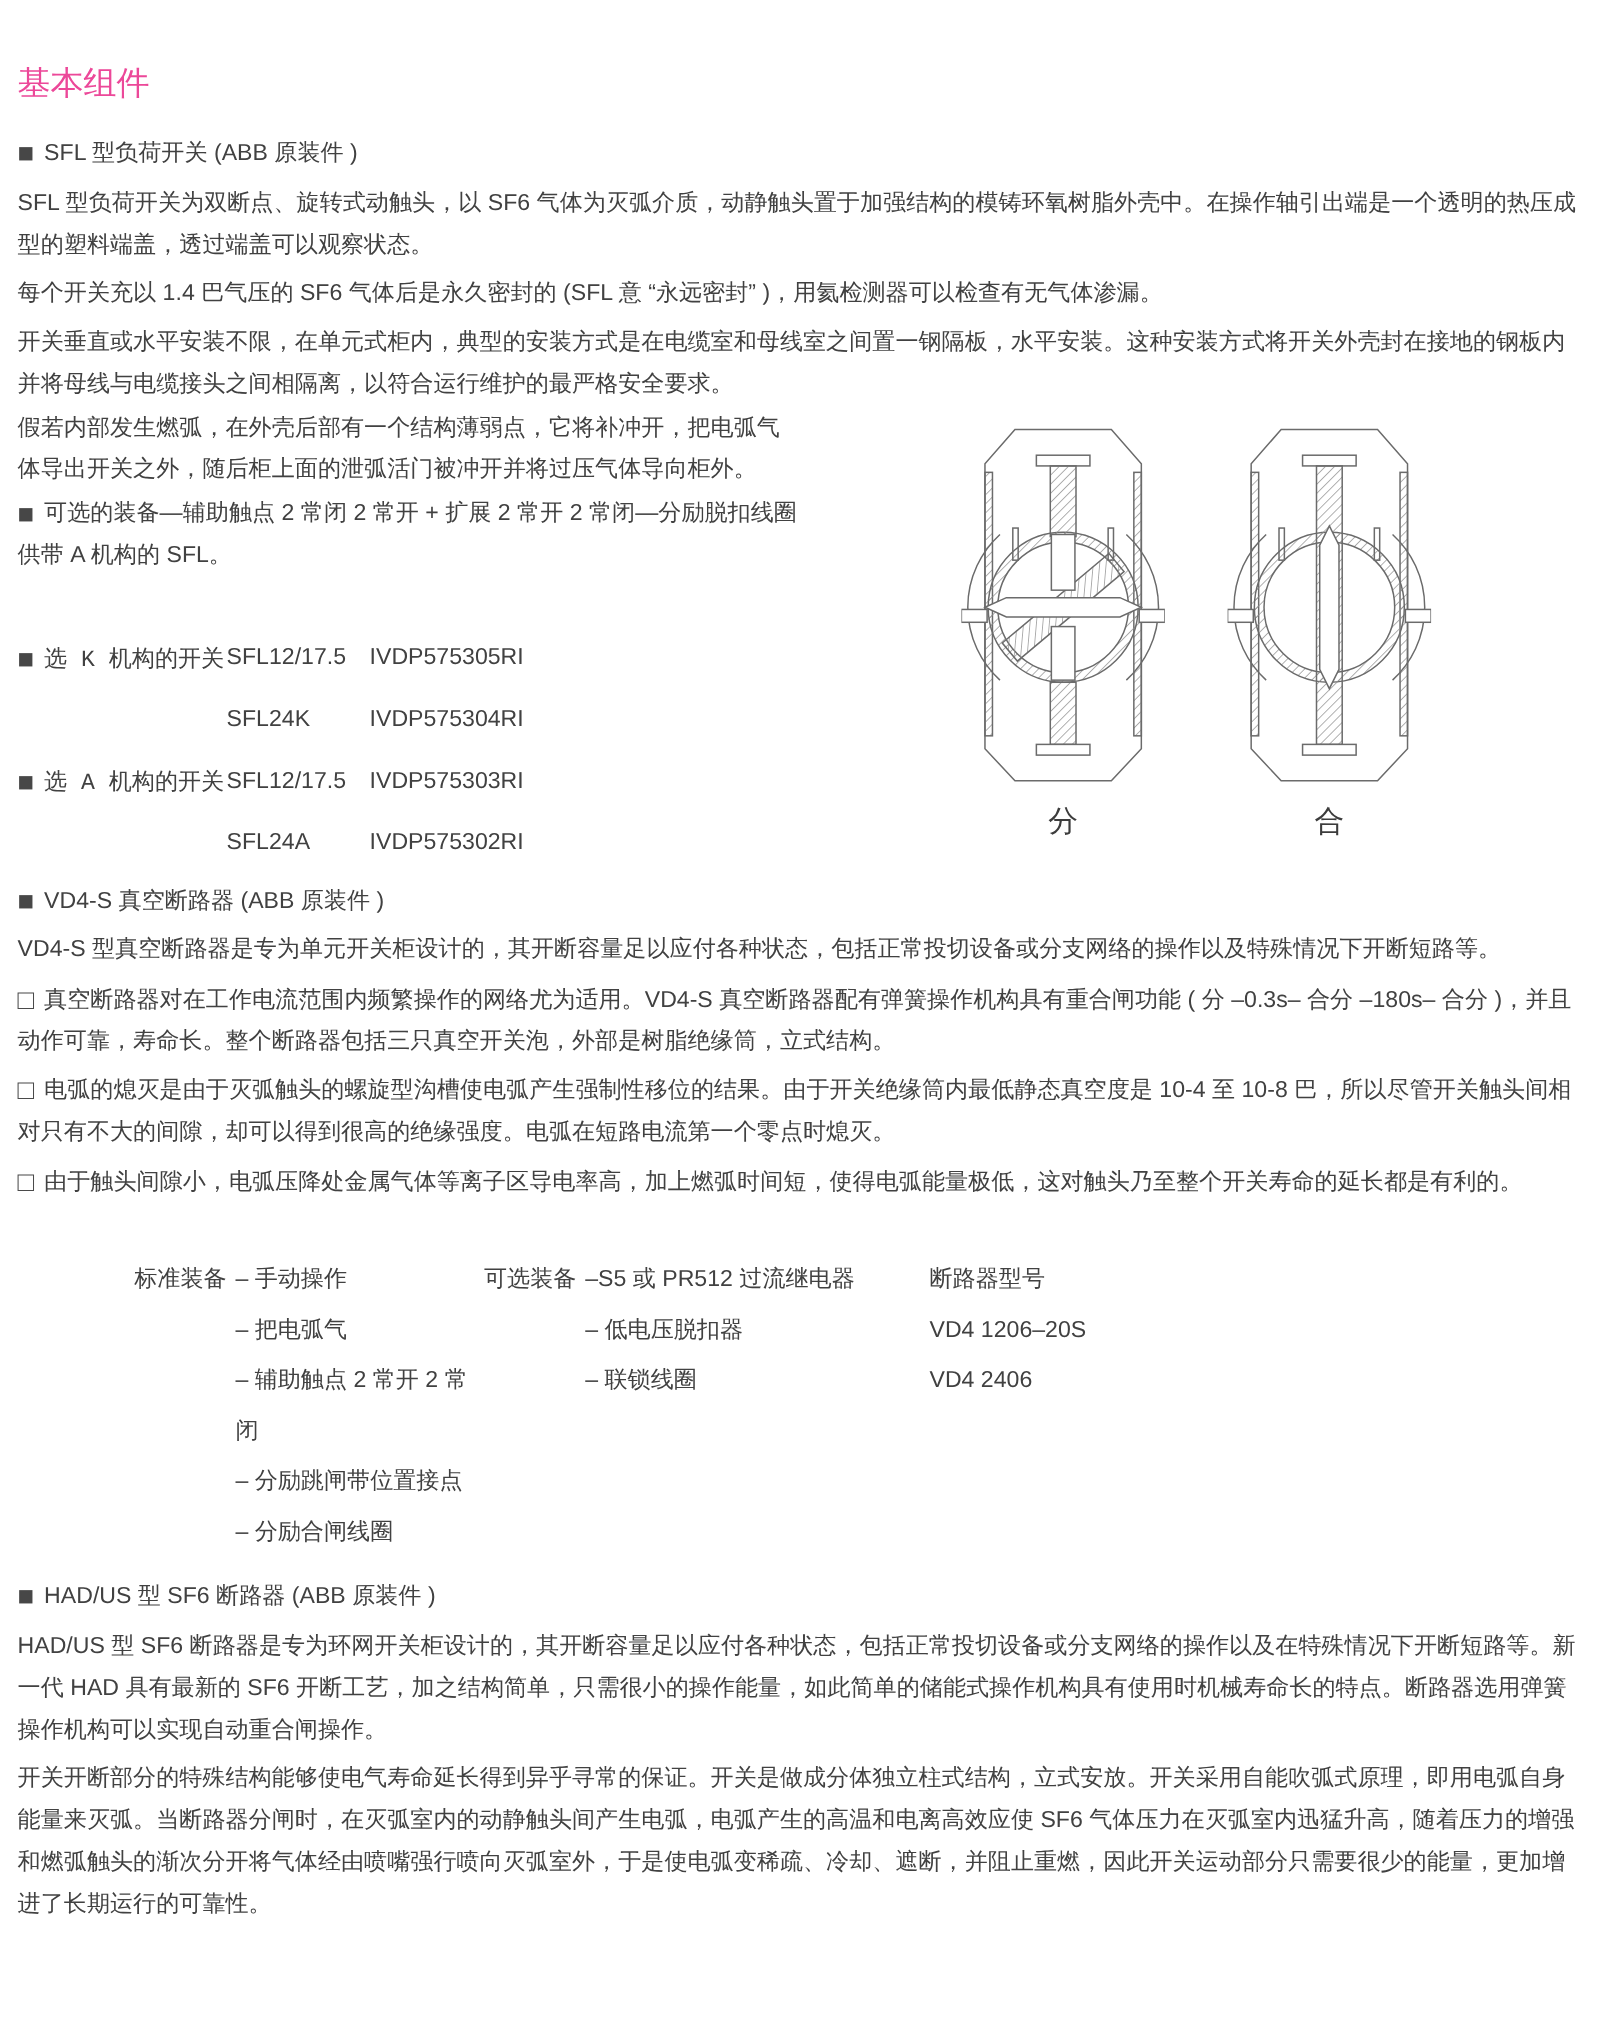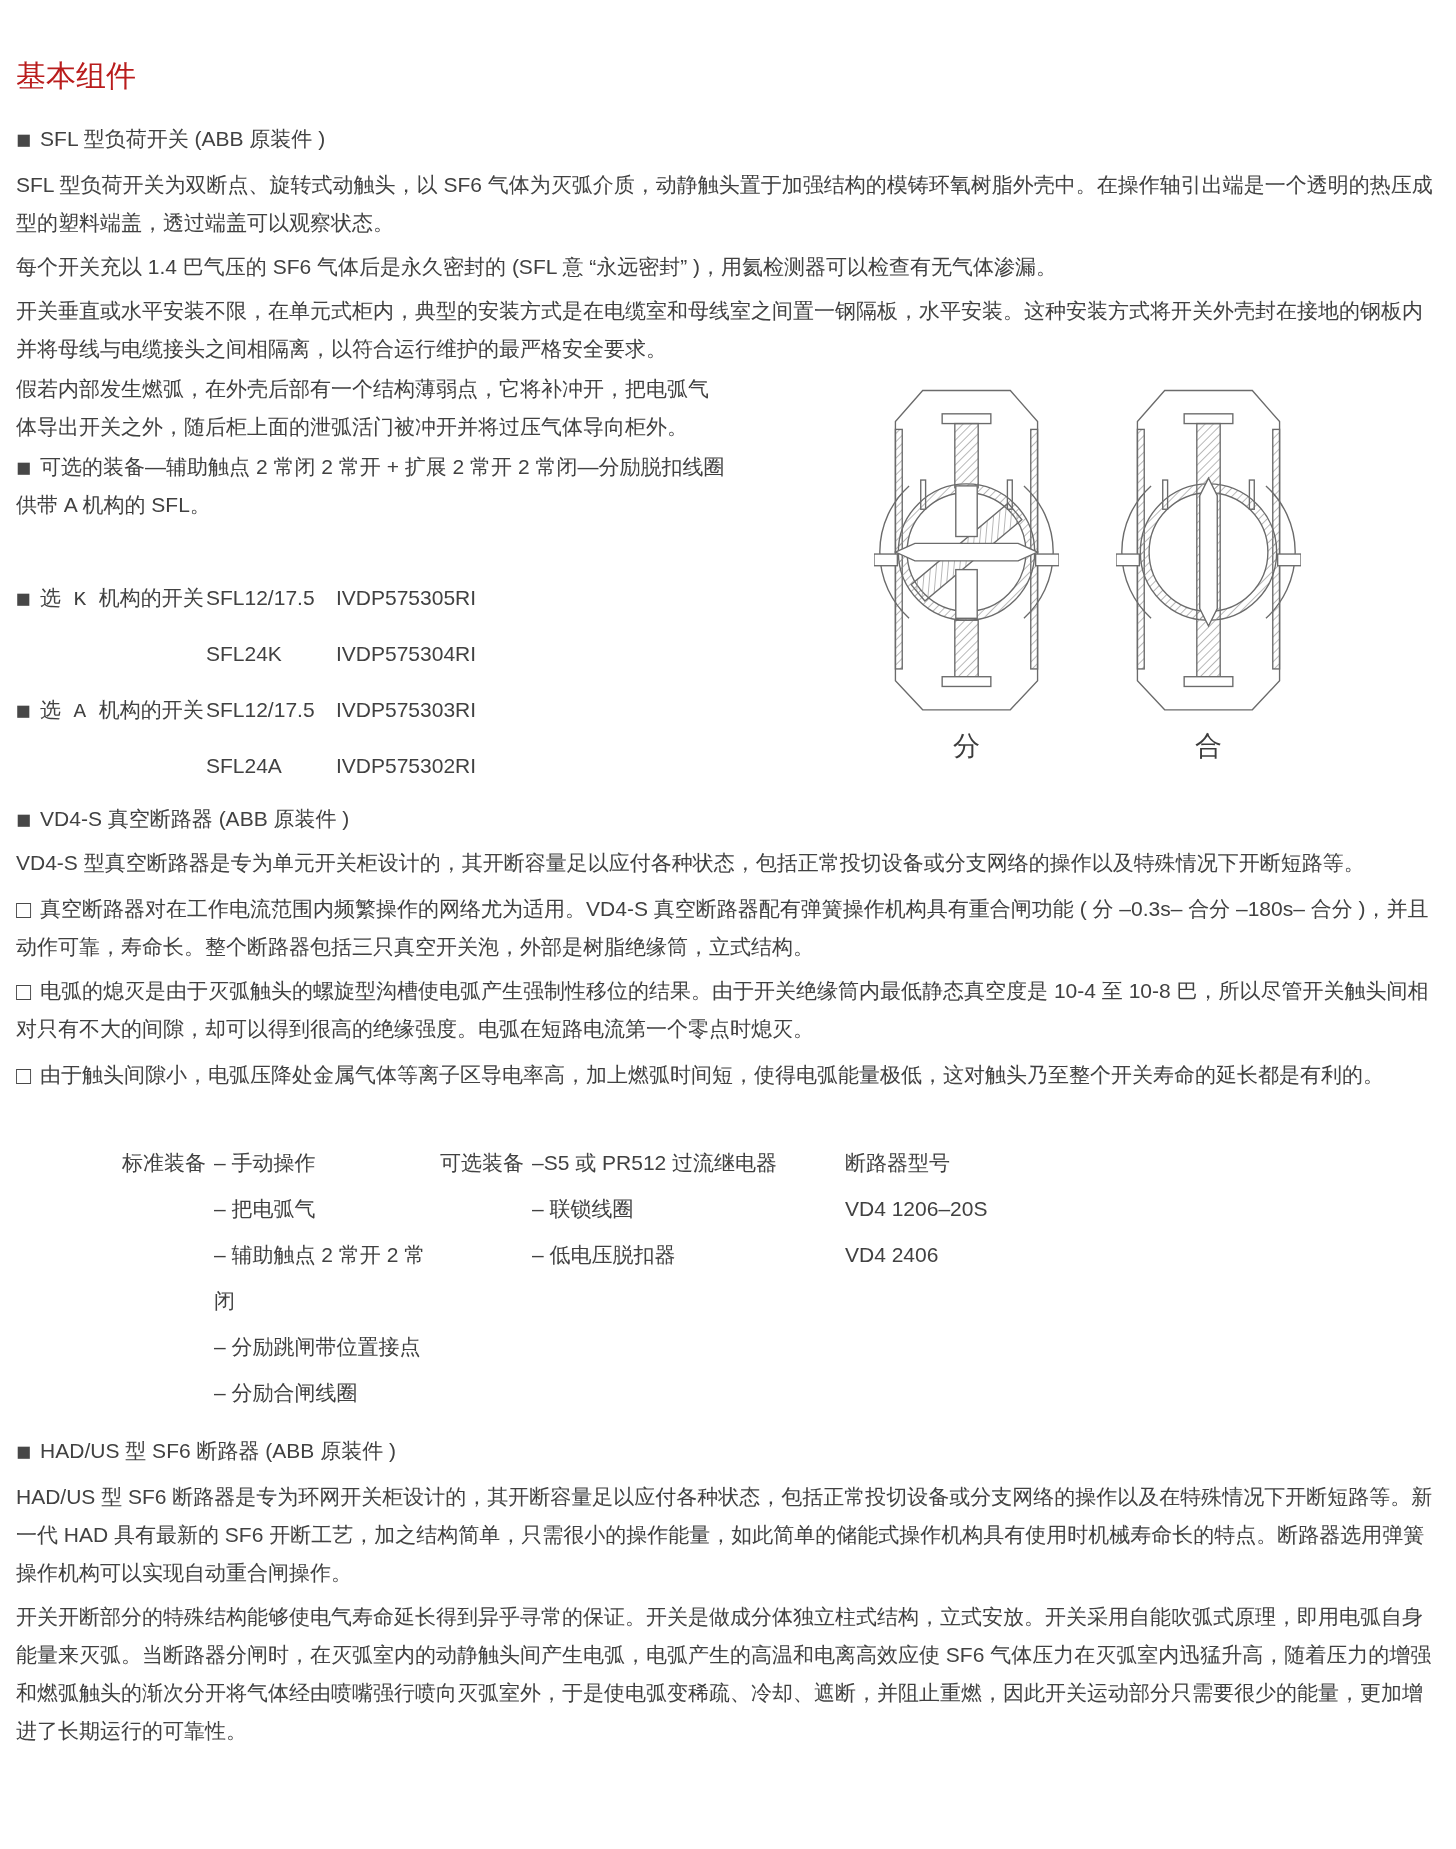"基本组件" .title { color: #b91c1c -> #ec4899 }
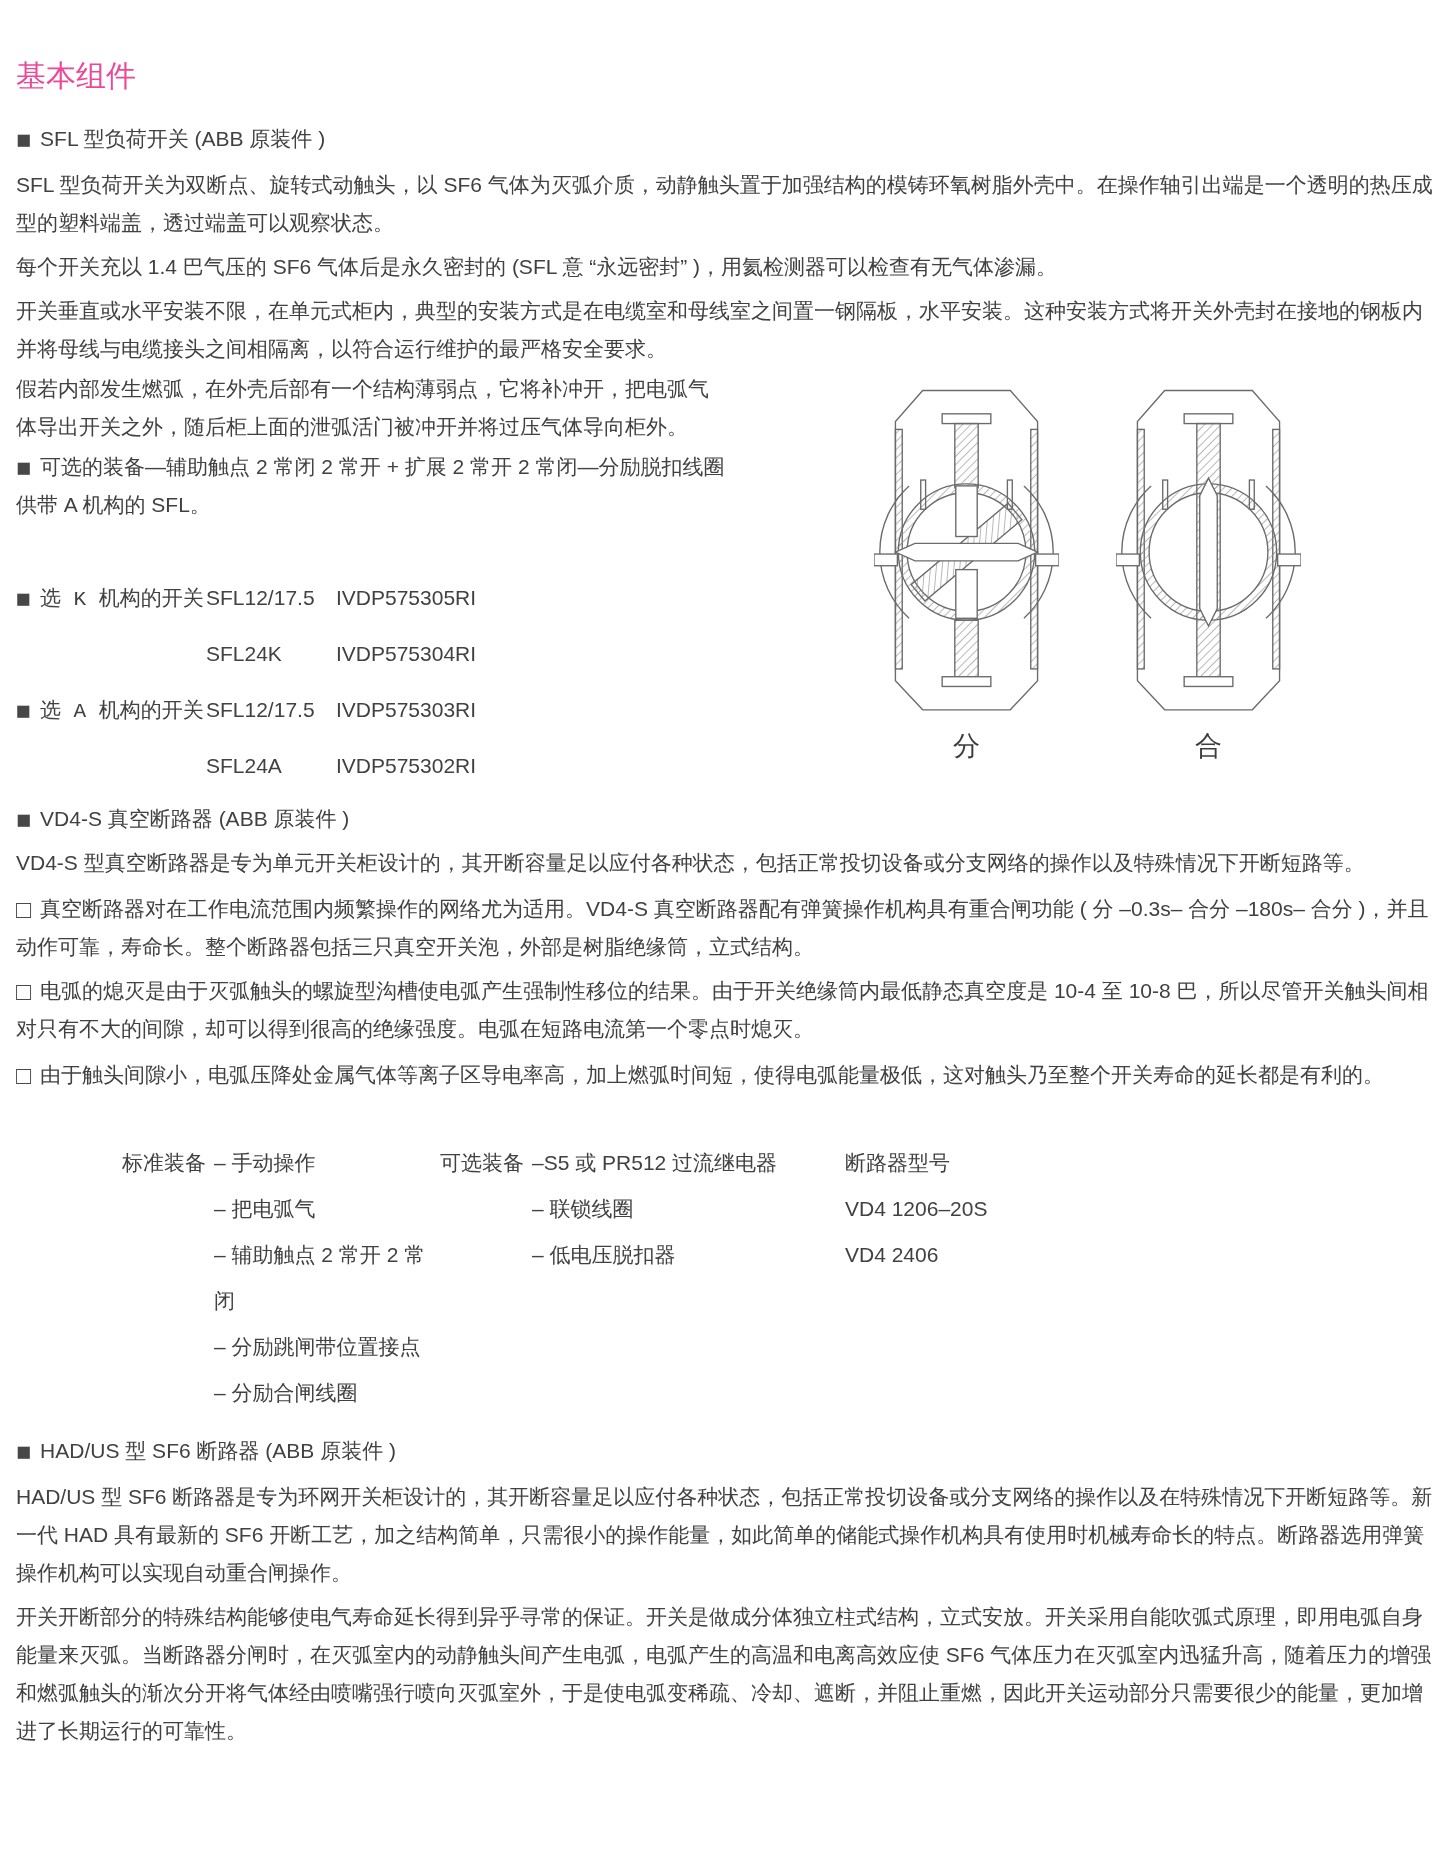"– 联锁线圈" div.eq-indent { order: before "– 低电压脱扣器" -> after "– 低电压脱扣器" }
